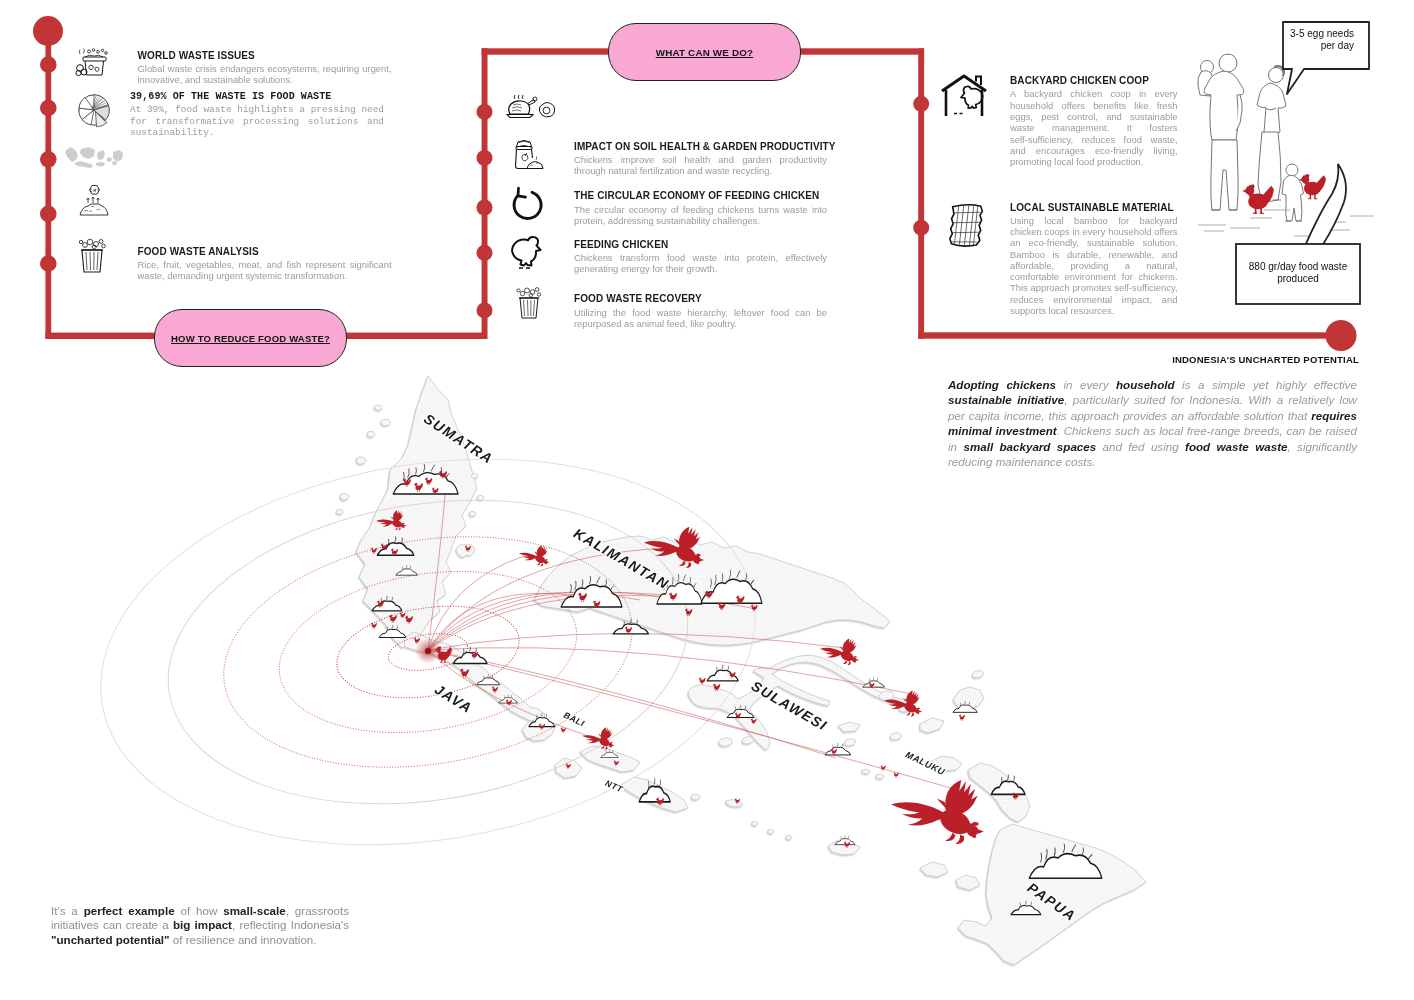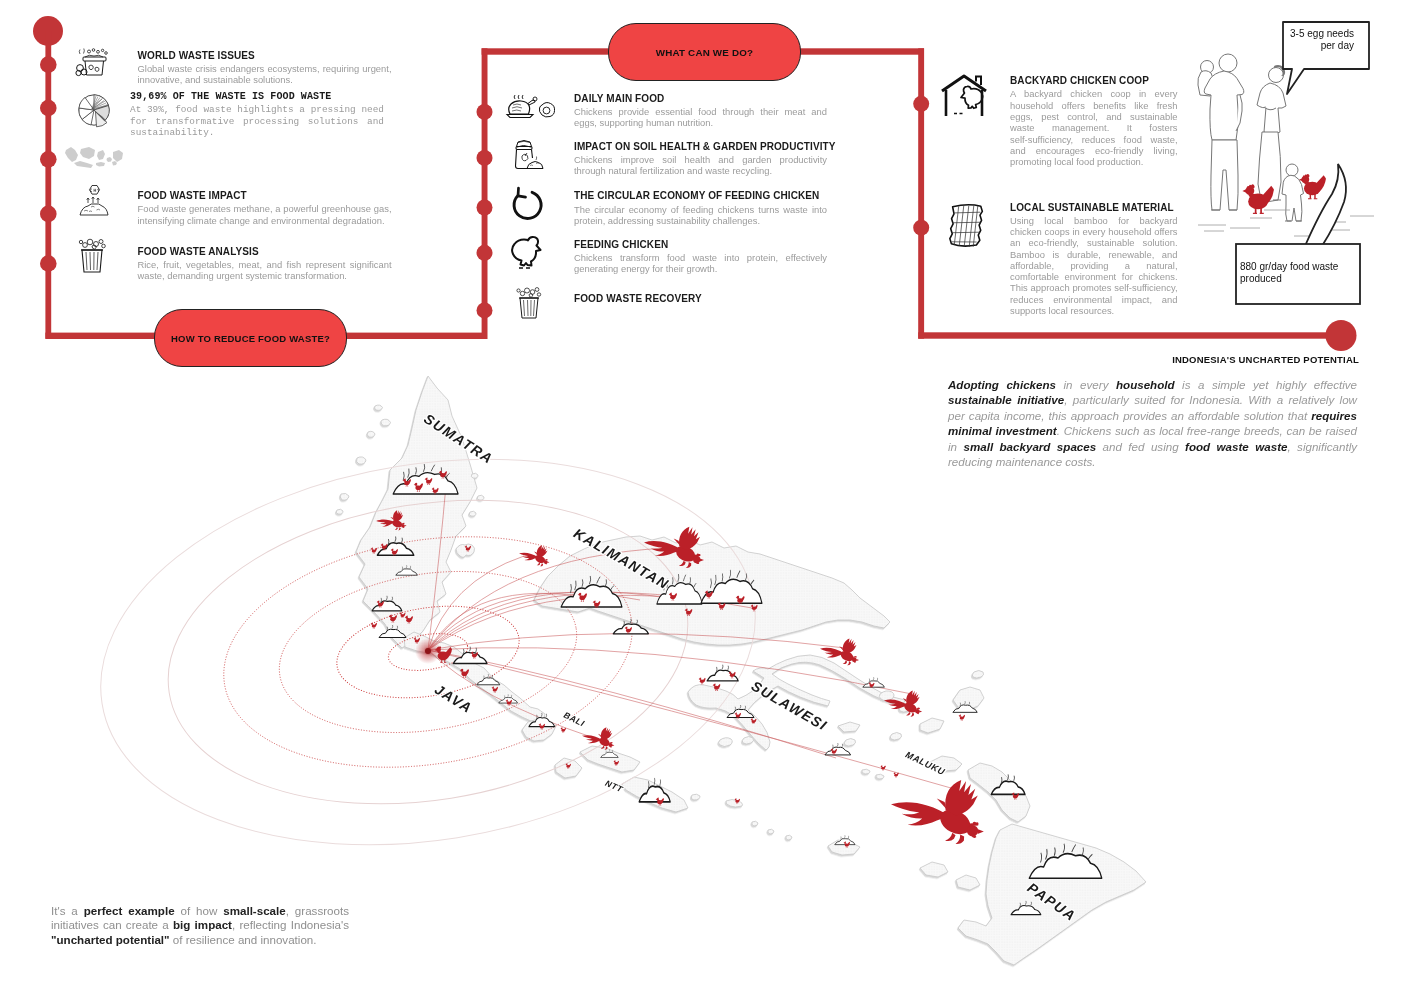"WHAT CAN WE DO?" .bubble { background: #ef4444 -> #f9a8d4; text-decoration: none -> underline }
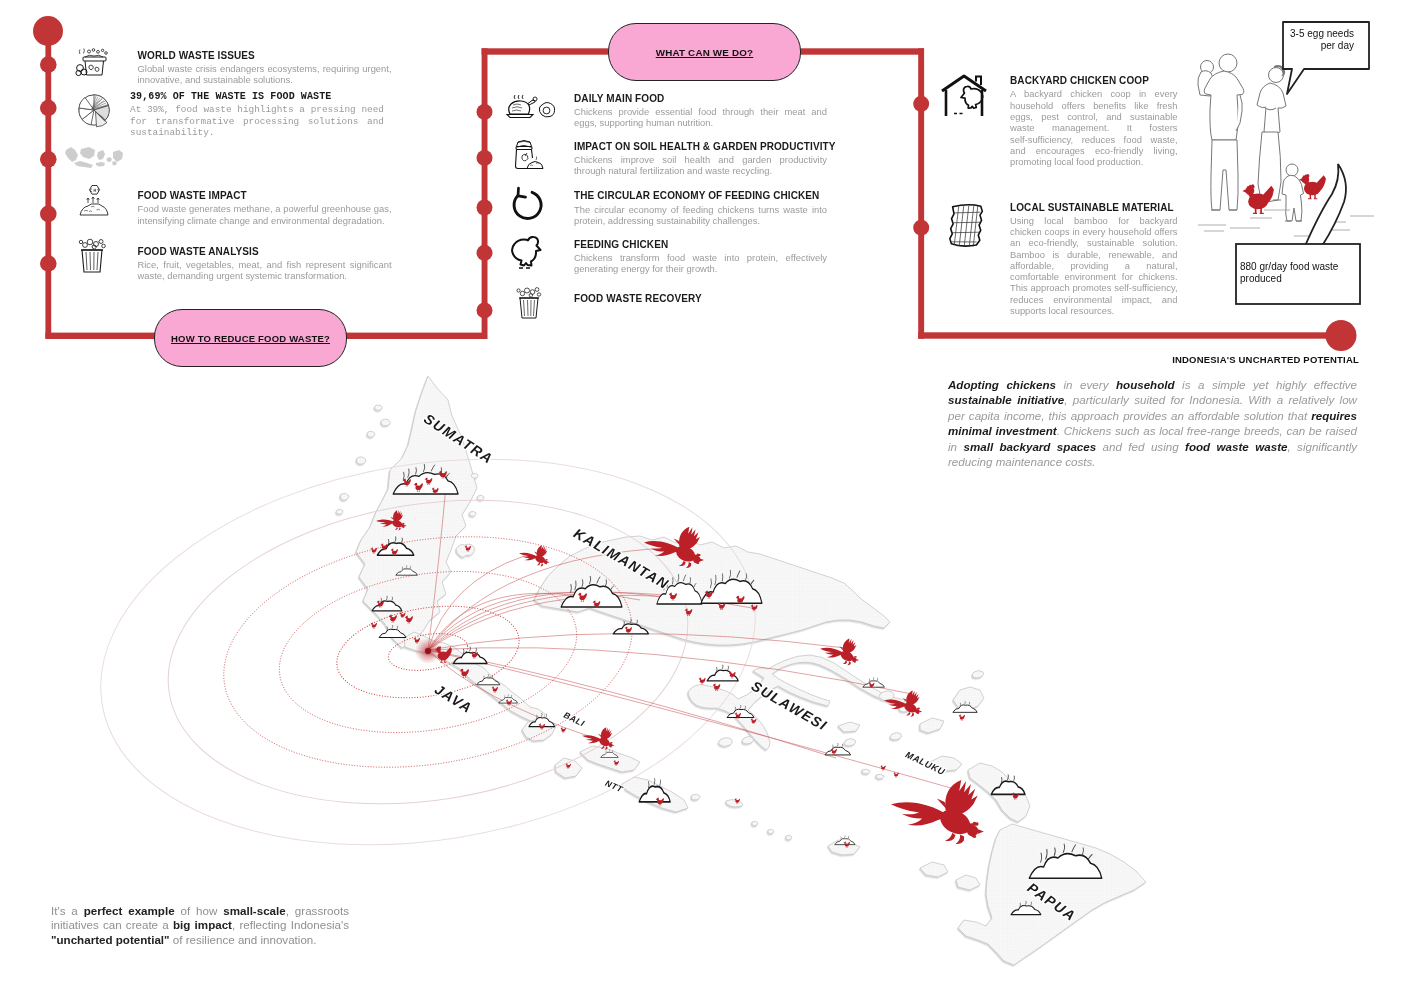"DAILY MAIN FOOD" div.abs { html: <div> <div>DAILY MAIN FOOD</div> <div>Chickens provide essential food through their meat and eggs, supporting human nutrition.</div> </div> -> none }
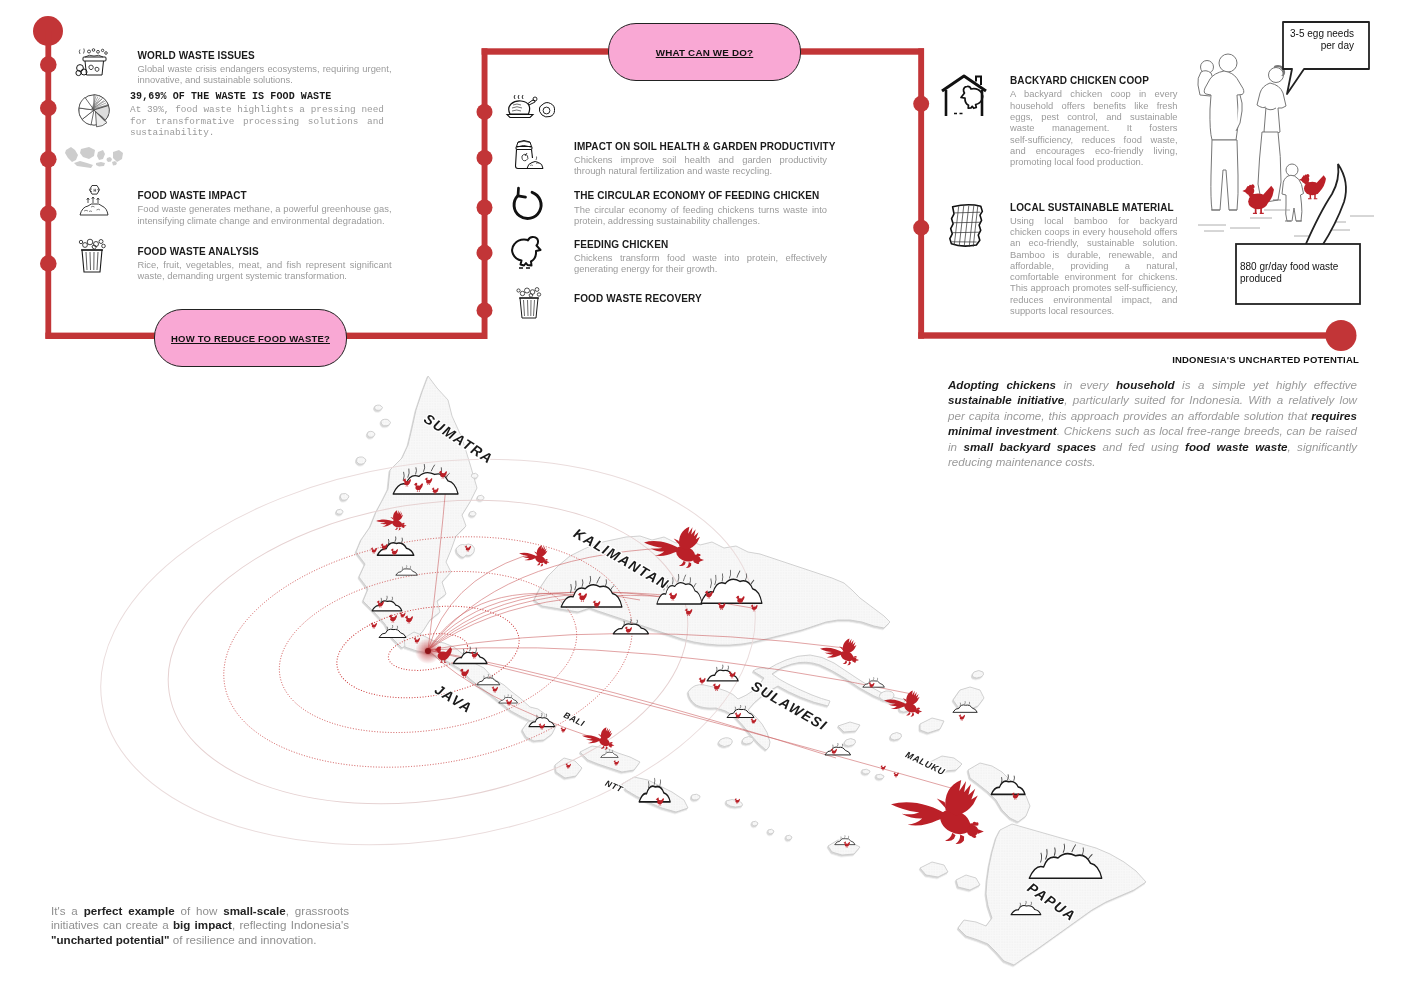"FOOD WASTE IMPACT" div.abs { html: <div> <div>FOOD WASTE IMPACT</div> <div>Food waste generates methane, a powerful greenhouse gas, intensifying climate change and environmental degradation.</div> </div> -> none }
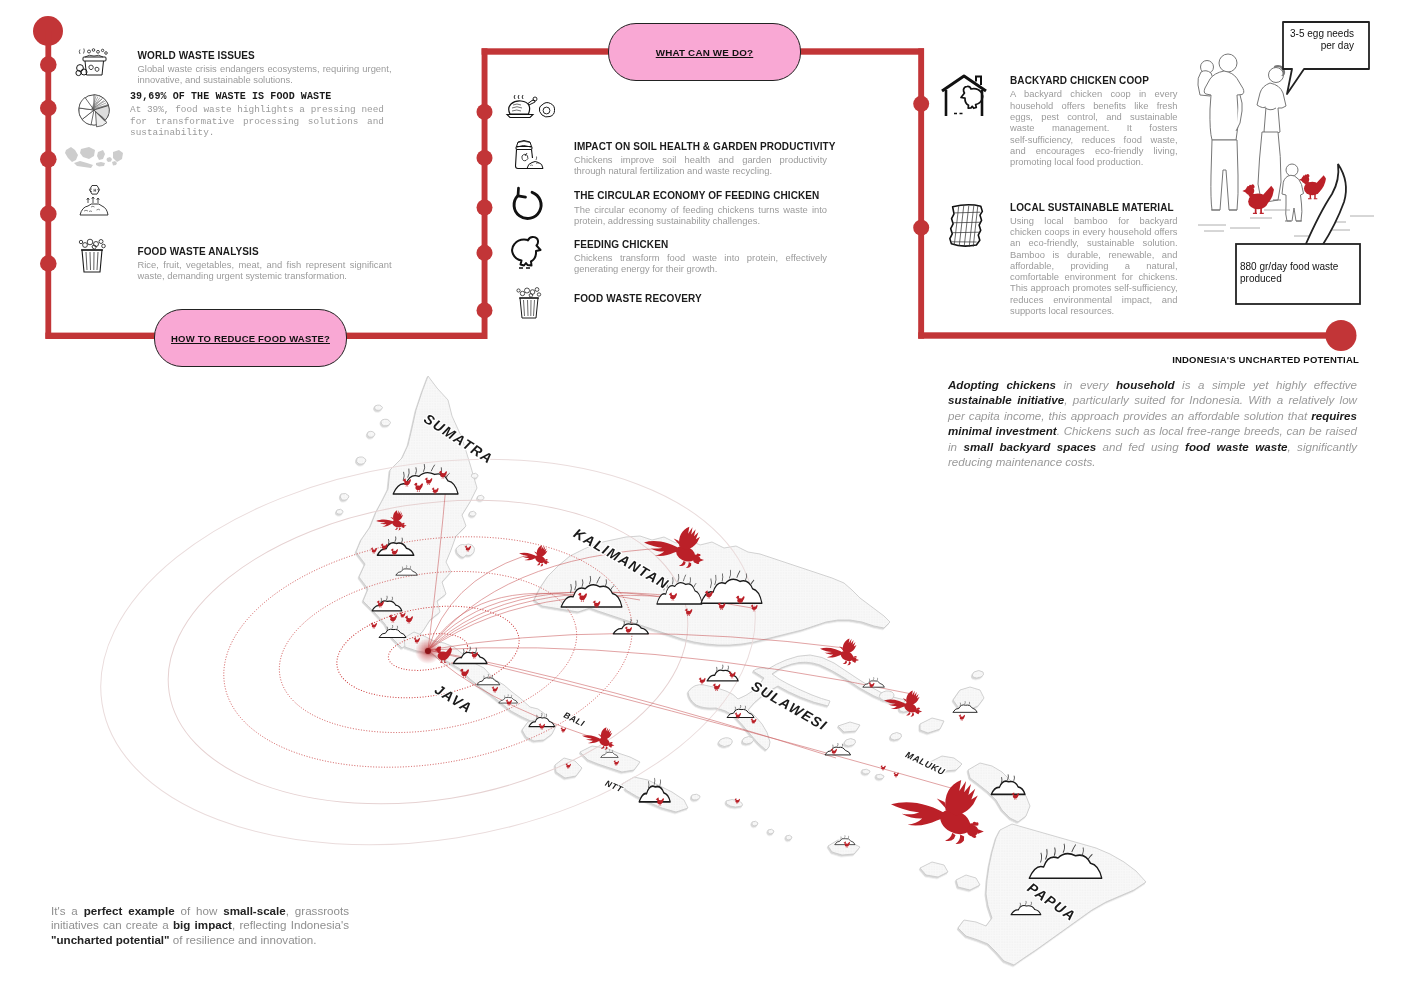"880 gr/day food waste produced" div.abs { text-align: none -> center }
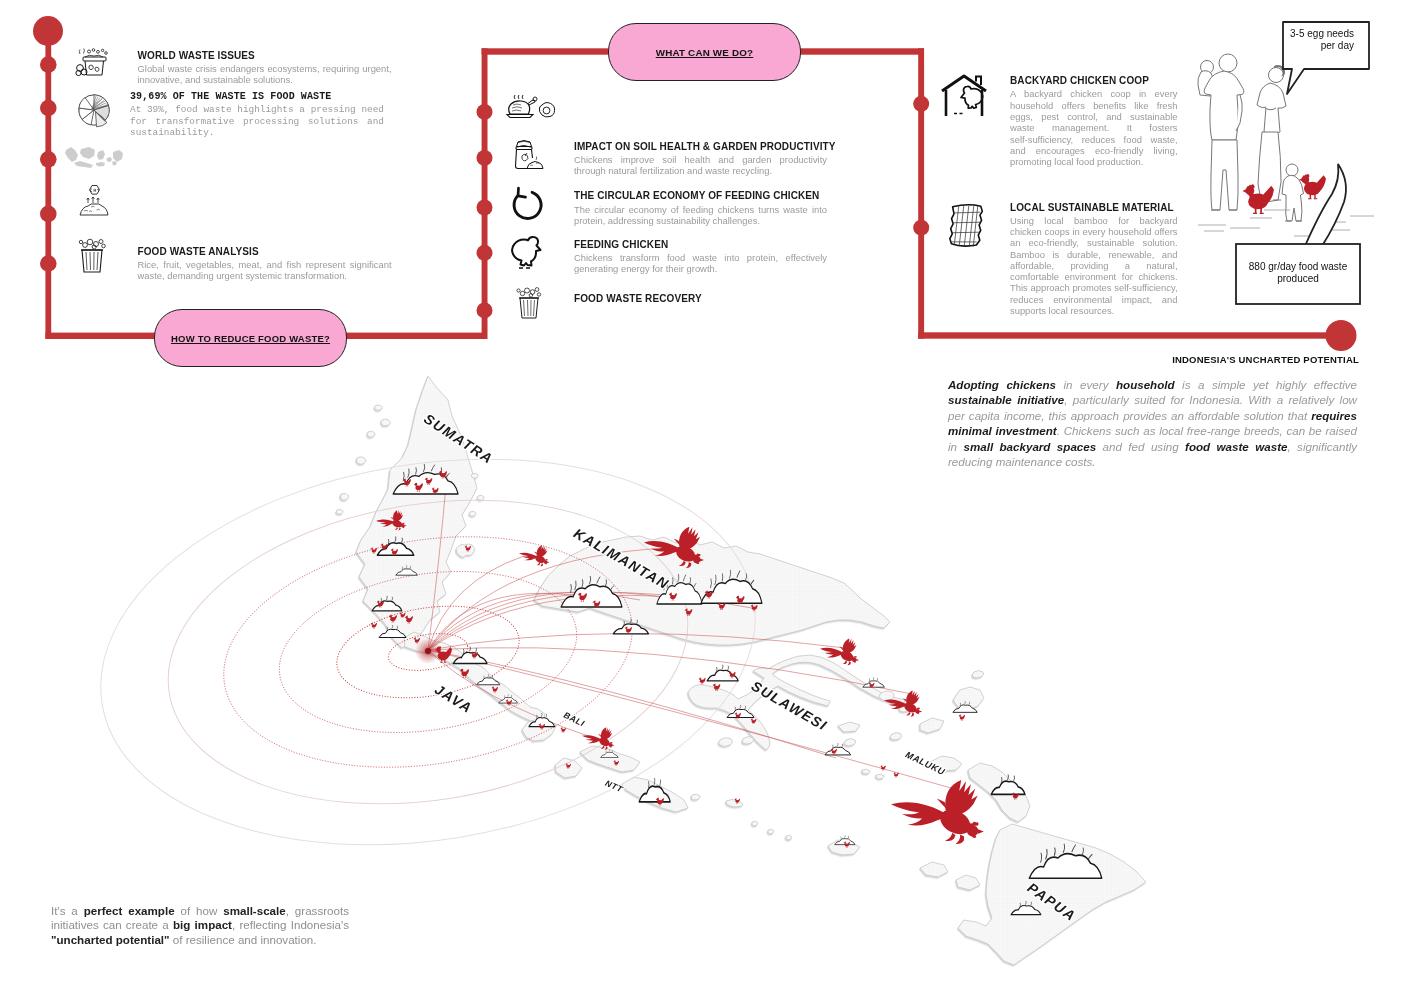"Utilizing the food waste hierarchy," div.bd { html: none -> <div>Utilizing the food waste hierarchy, leftover food can be repurposed as animal feed, like poultry.</div> }
